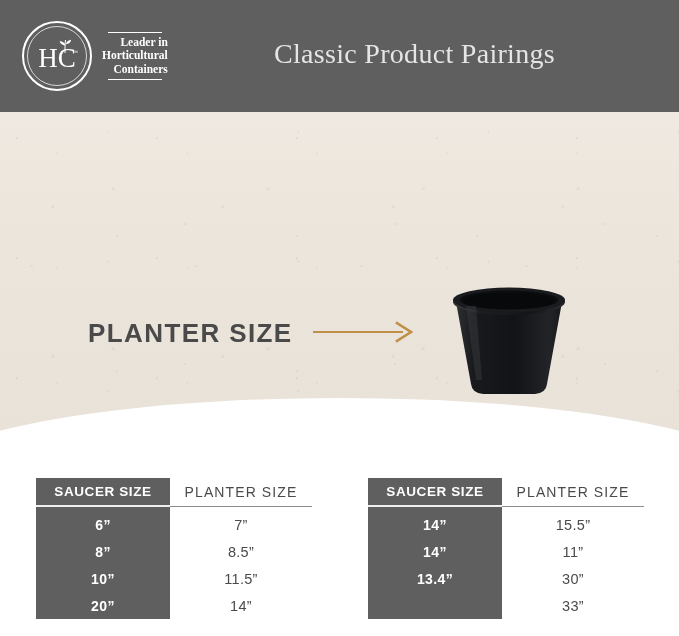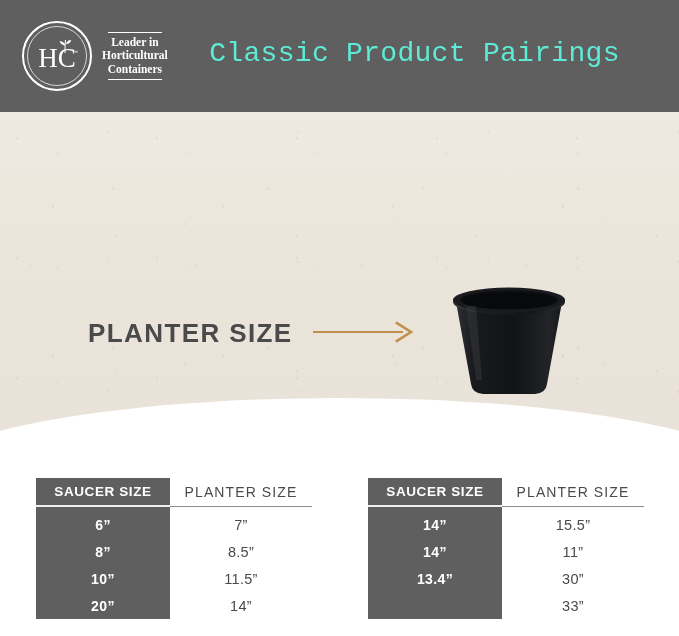"Leader in" .tagline { text-align: center -> right }
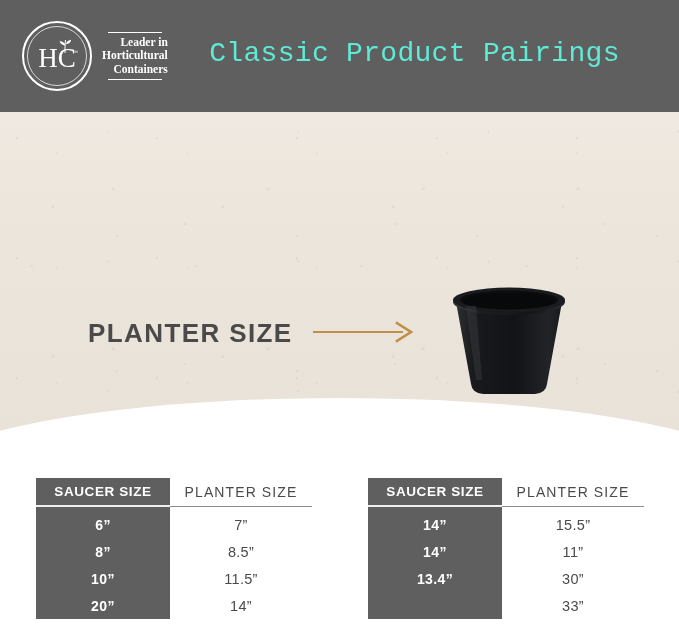"Classic Product Pairings" .title { color: #5eead4 -> #e5e5e5; font-family: Liberation Mono, monospace -> Liberation Serif, serif }
